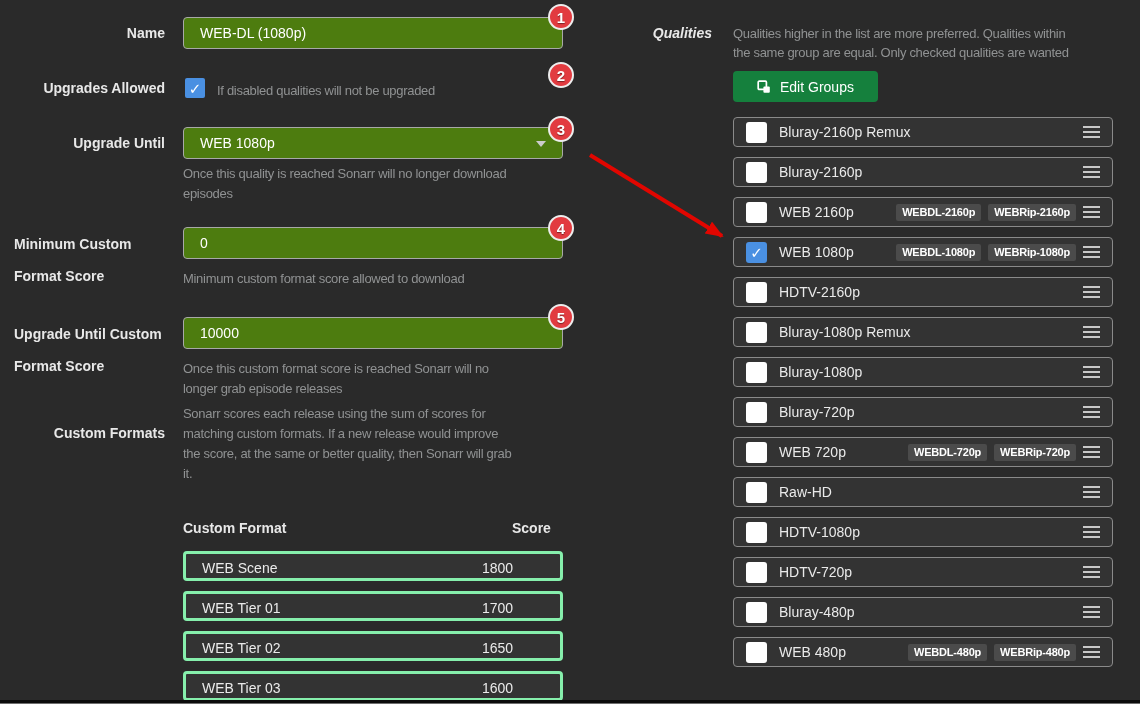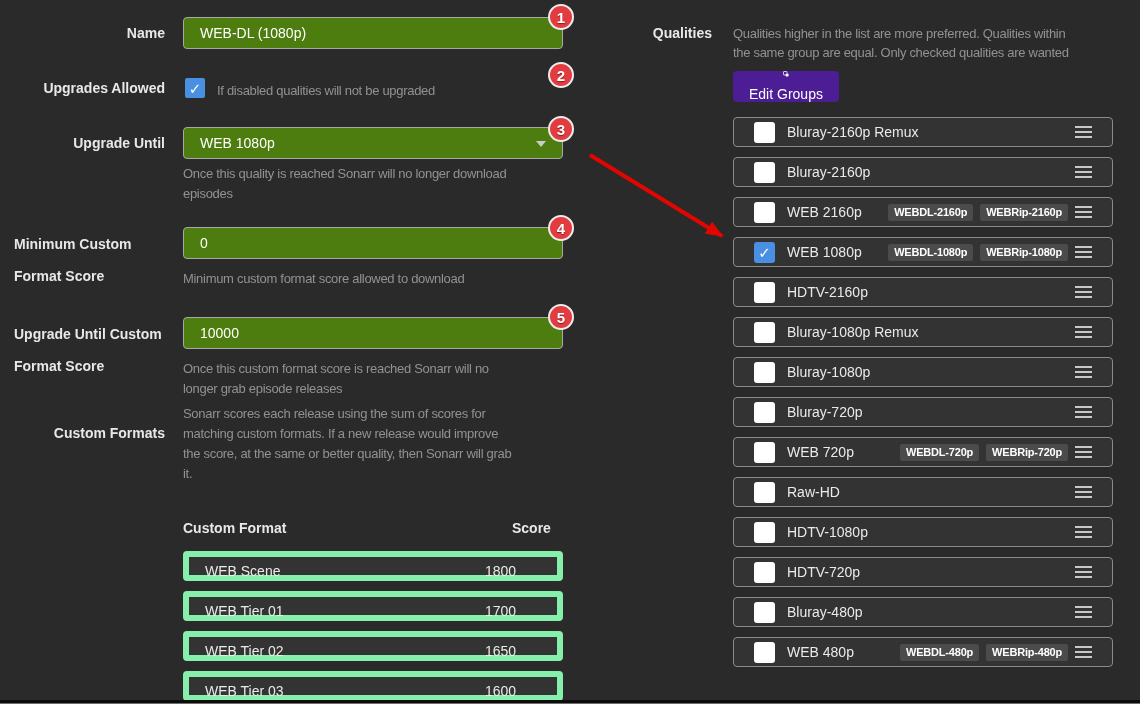"Qualities" .q-label-col { font-style: none -> italic }
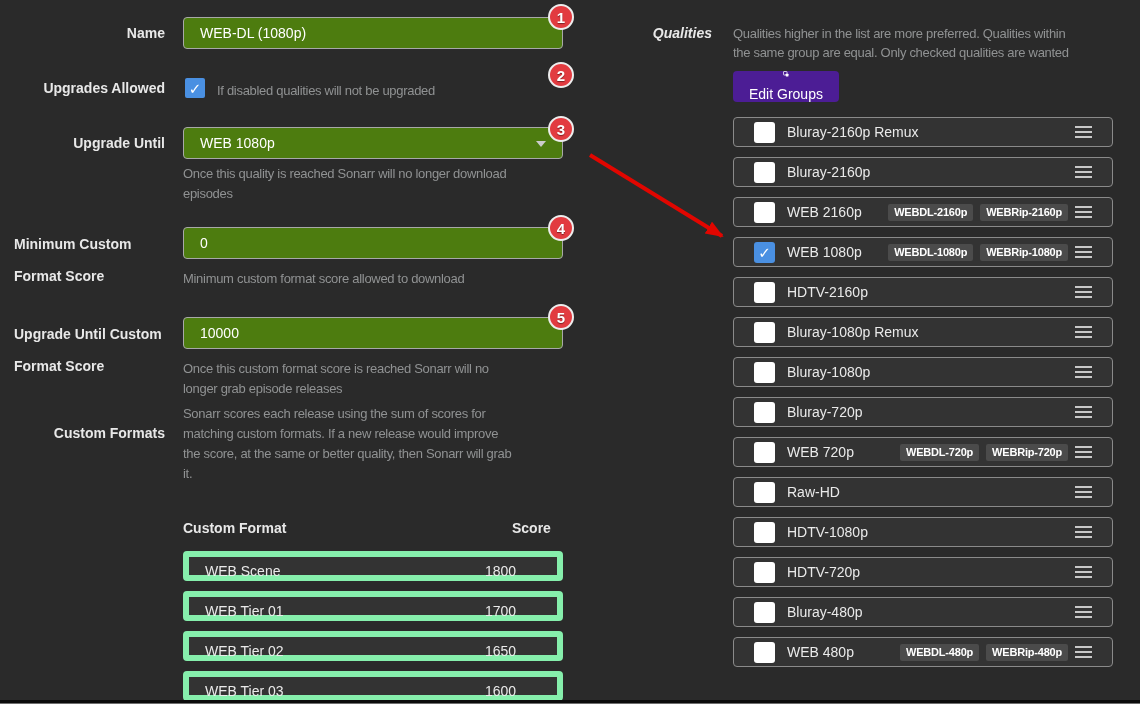"Edit Groups" #edit-groups-btn { background: #4c1d95 -> #15803d; flex-direction: column -> none; padding: 0 16px -> 0 24px }
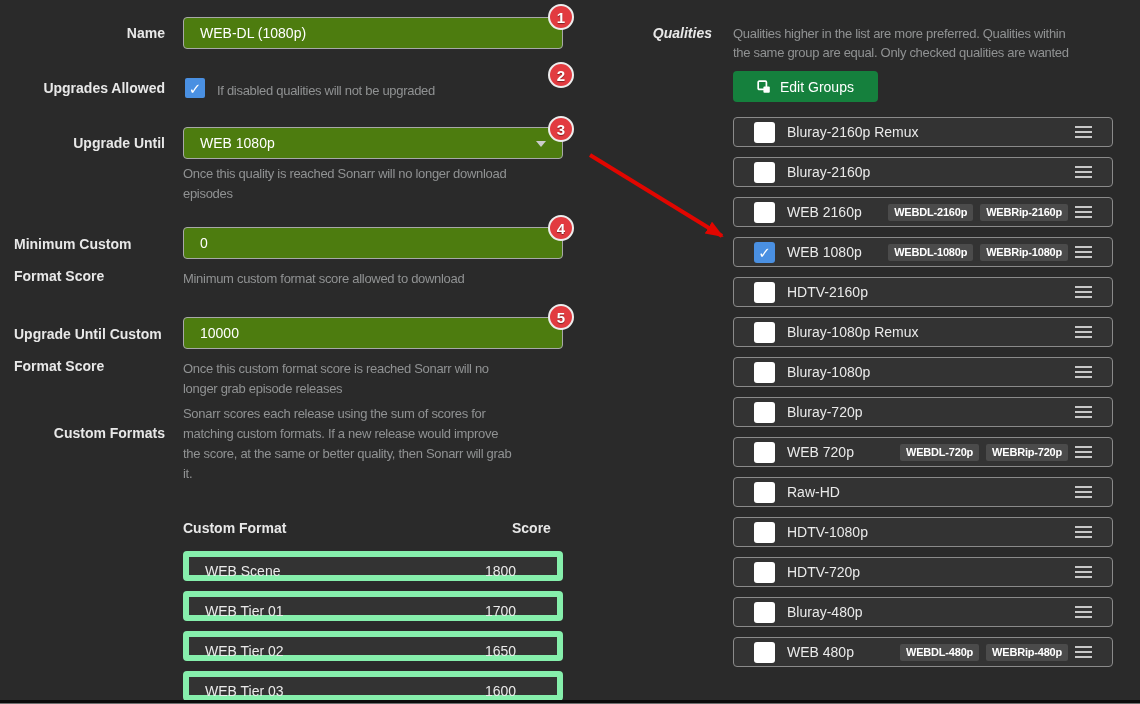"Bluray-2160p Remux" .q-row { padding: 0 20px -> 0 12px }
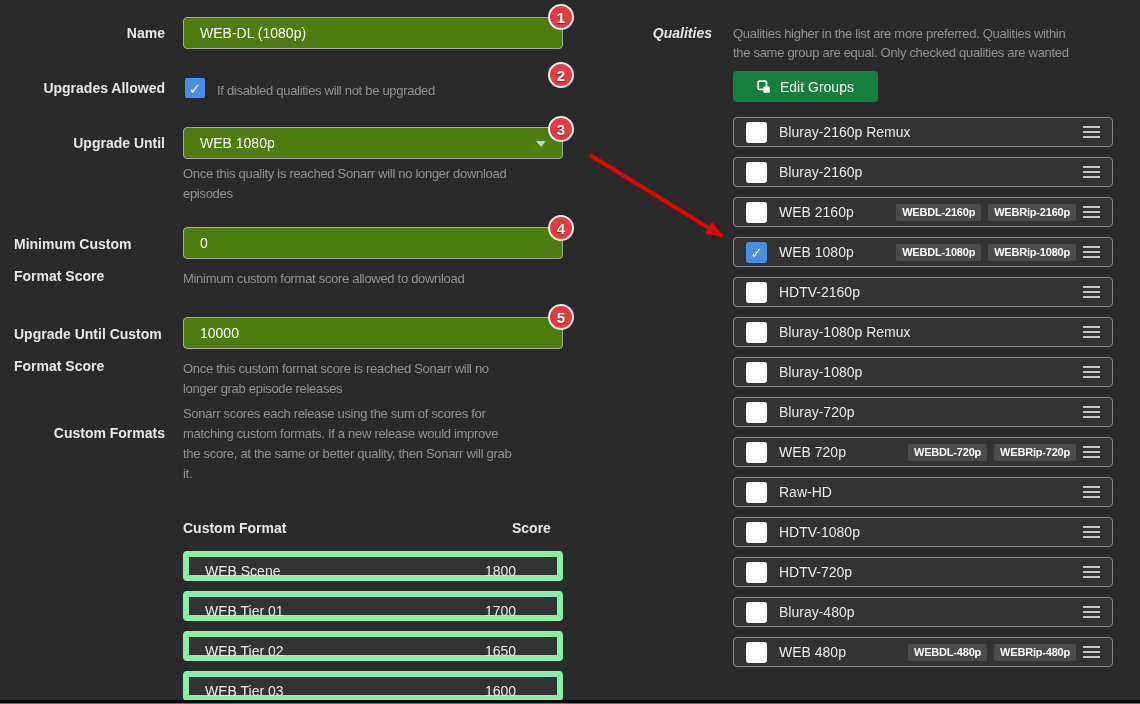"WEB Scene" .cf-row { border: 6px solid #86efac -> 3px solid #86efac }
